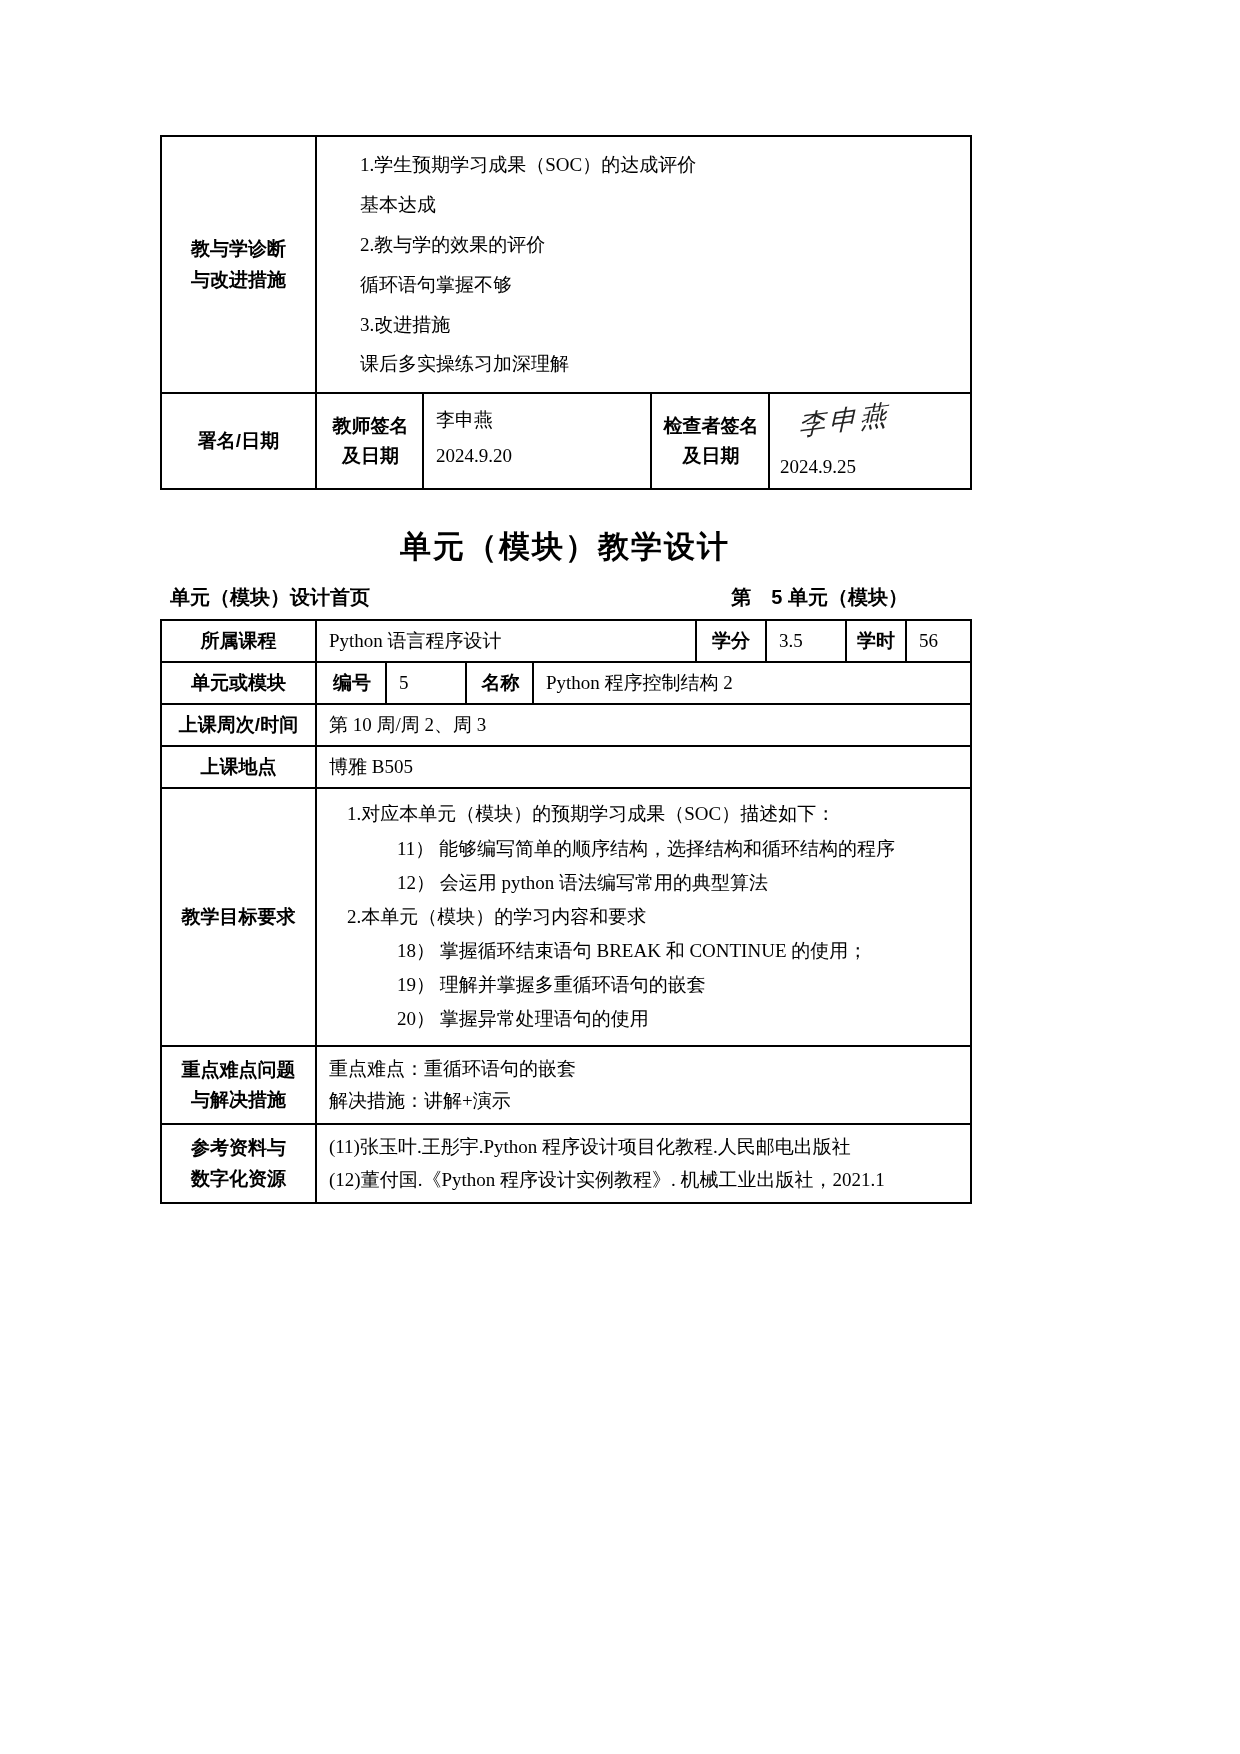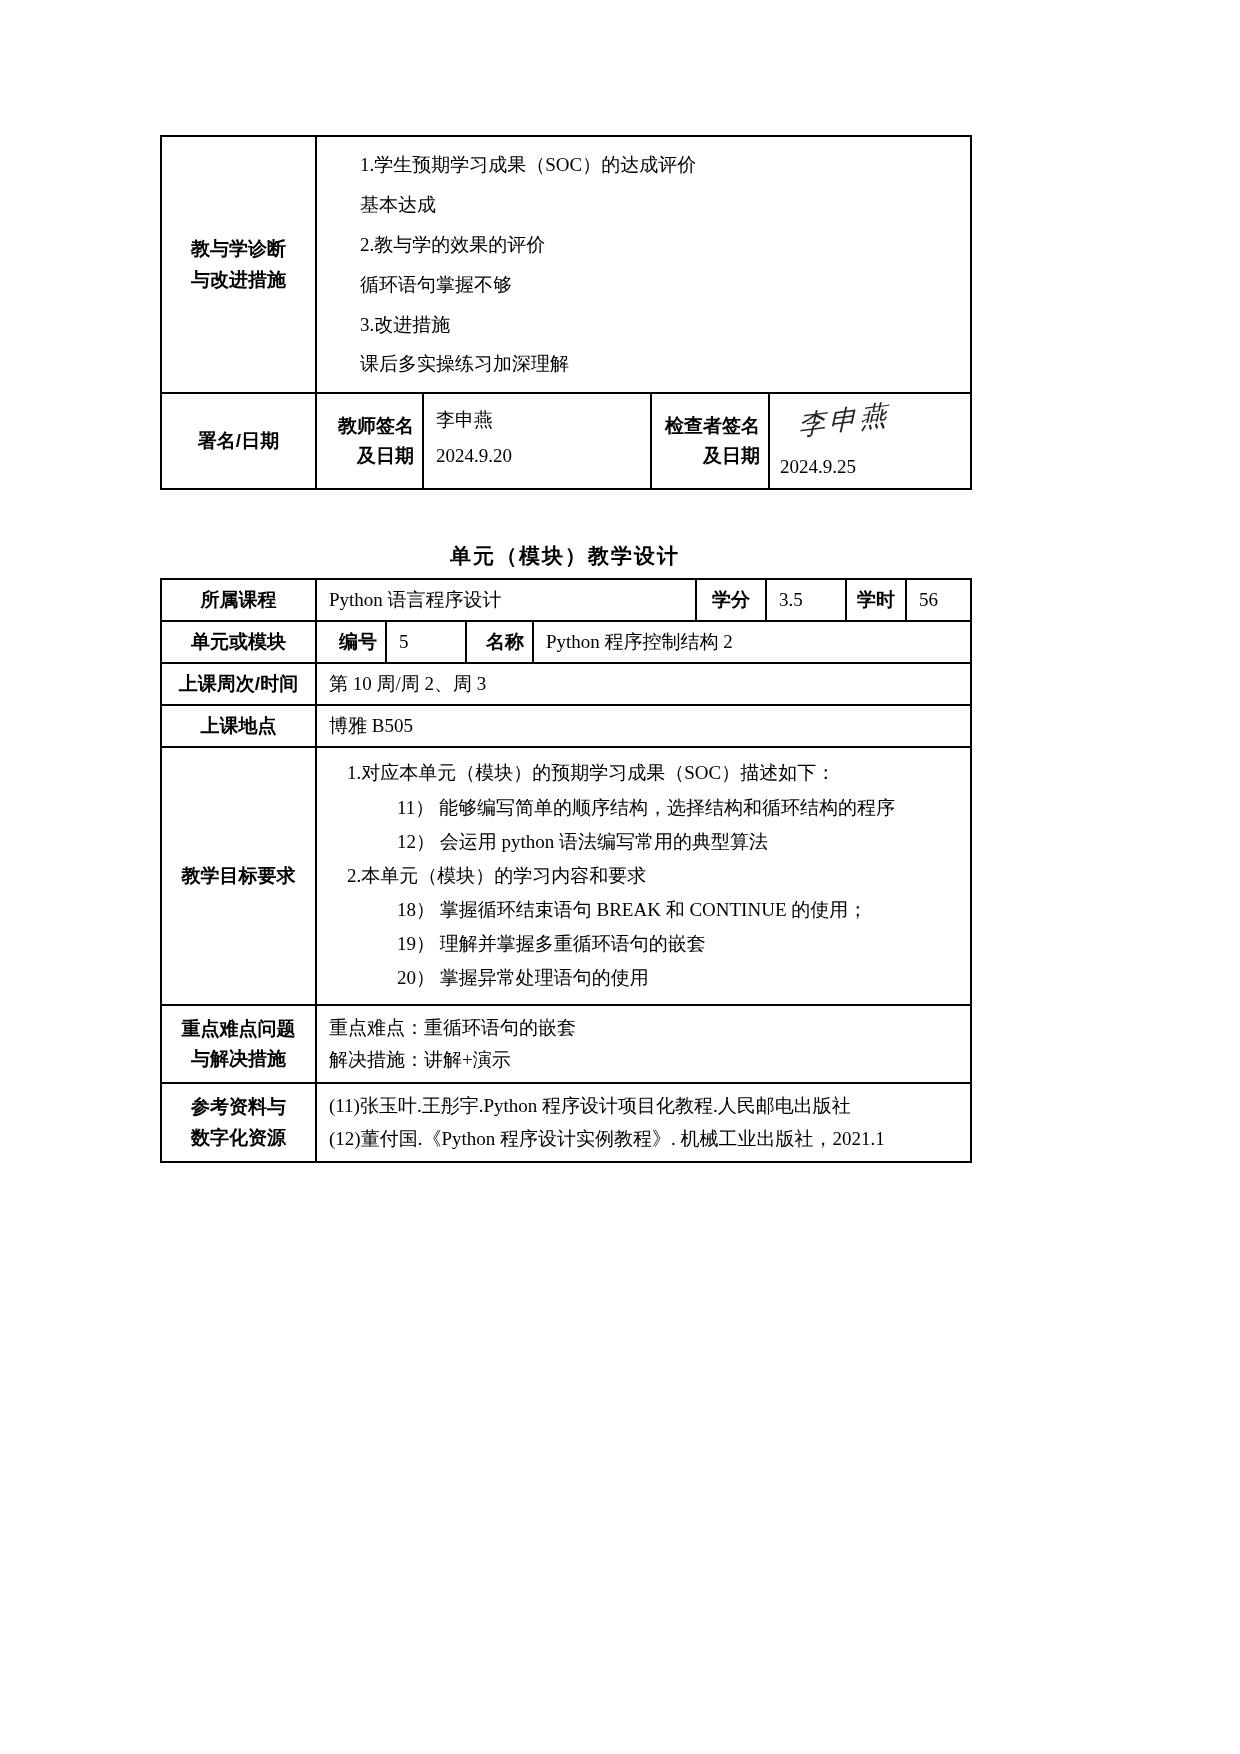"教师签名" .label-left { text-align: right -> center }
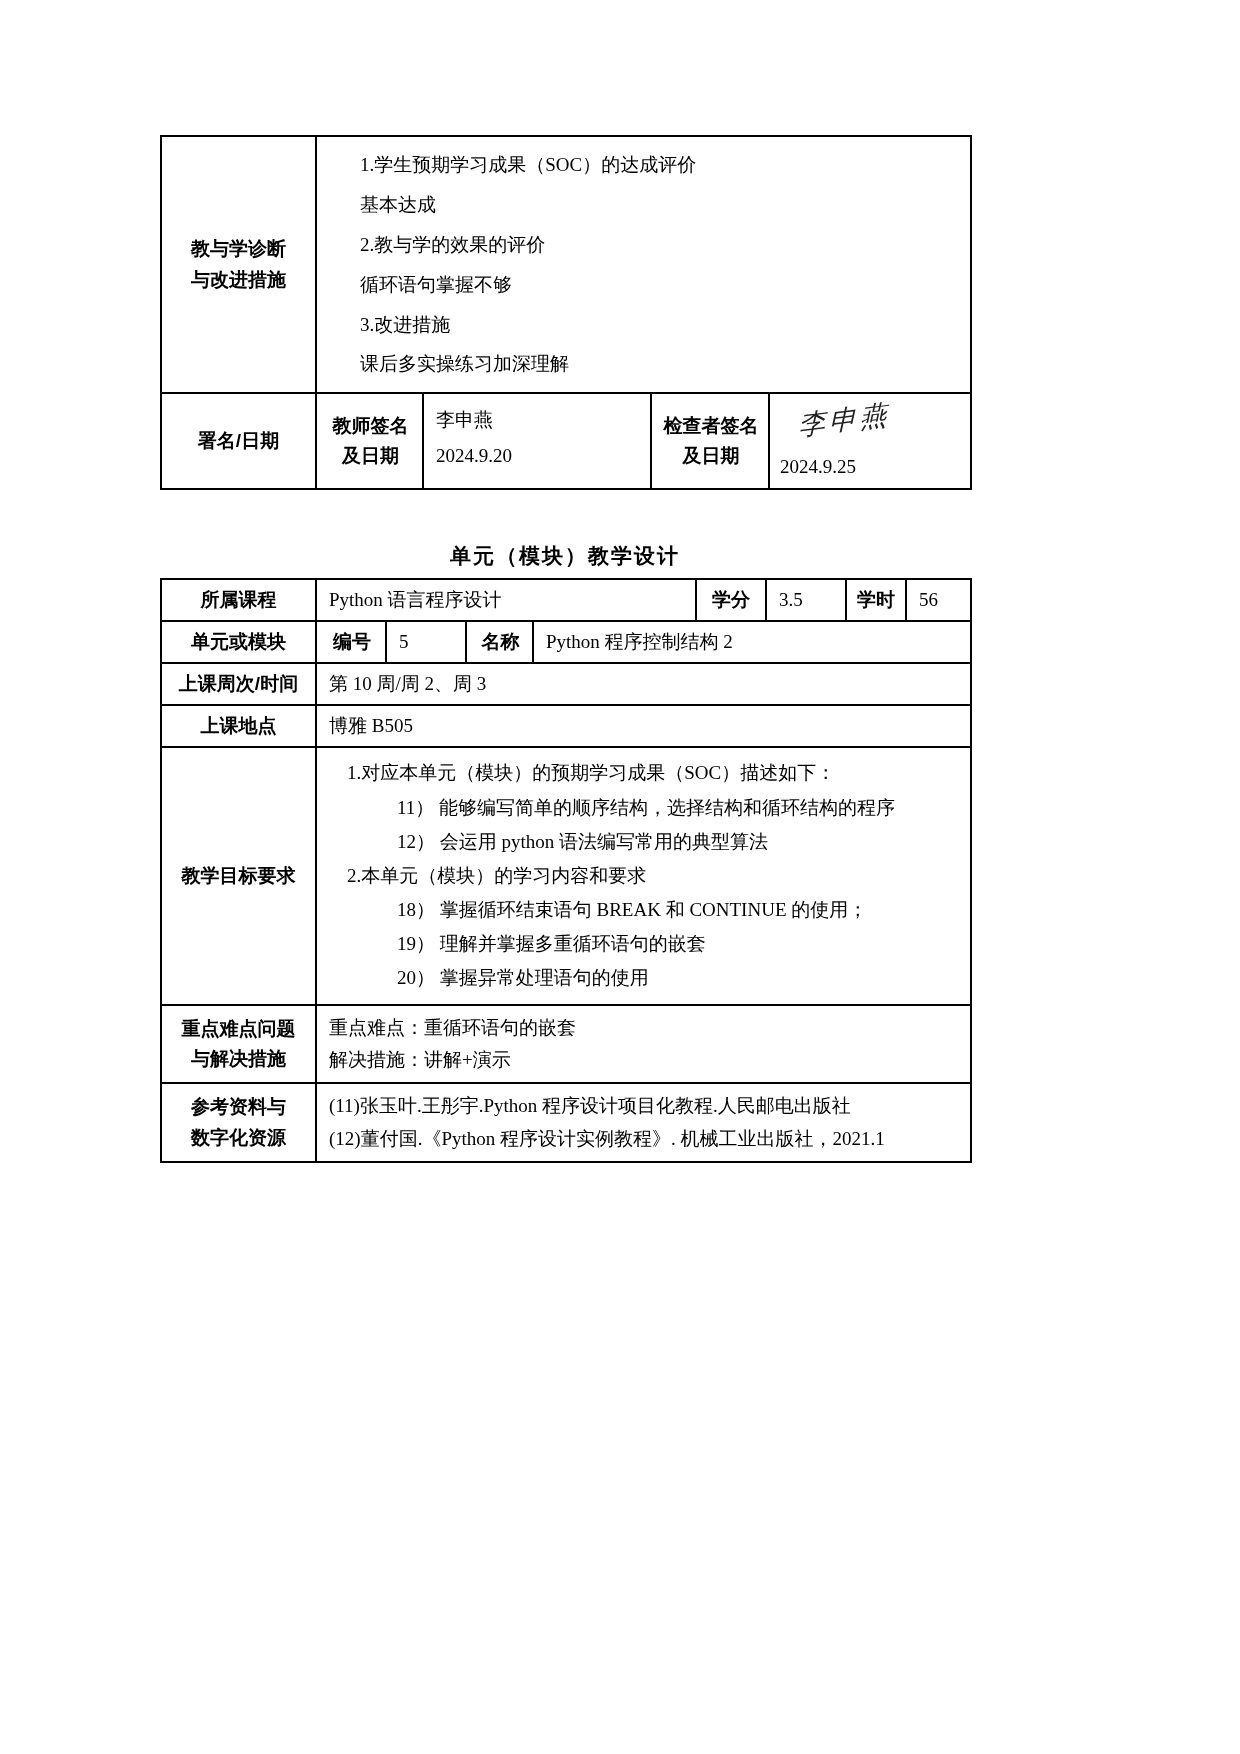"单元（模块）教学设计" .doc-title { font-size: 21px -> 31px; margin-top: 52px -> 36px }
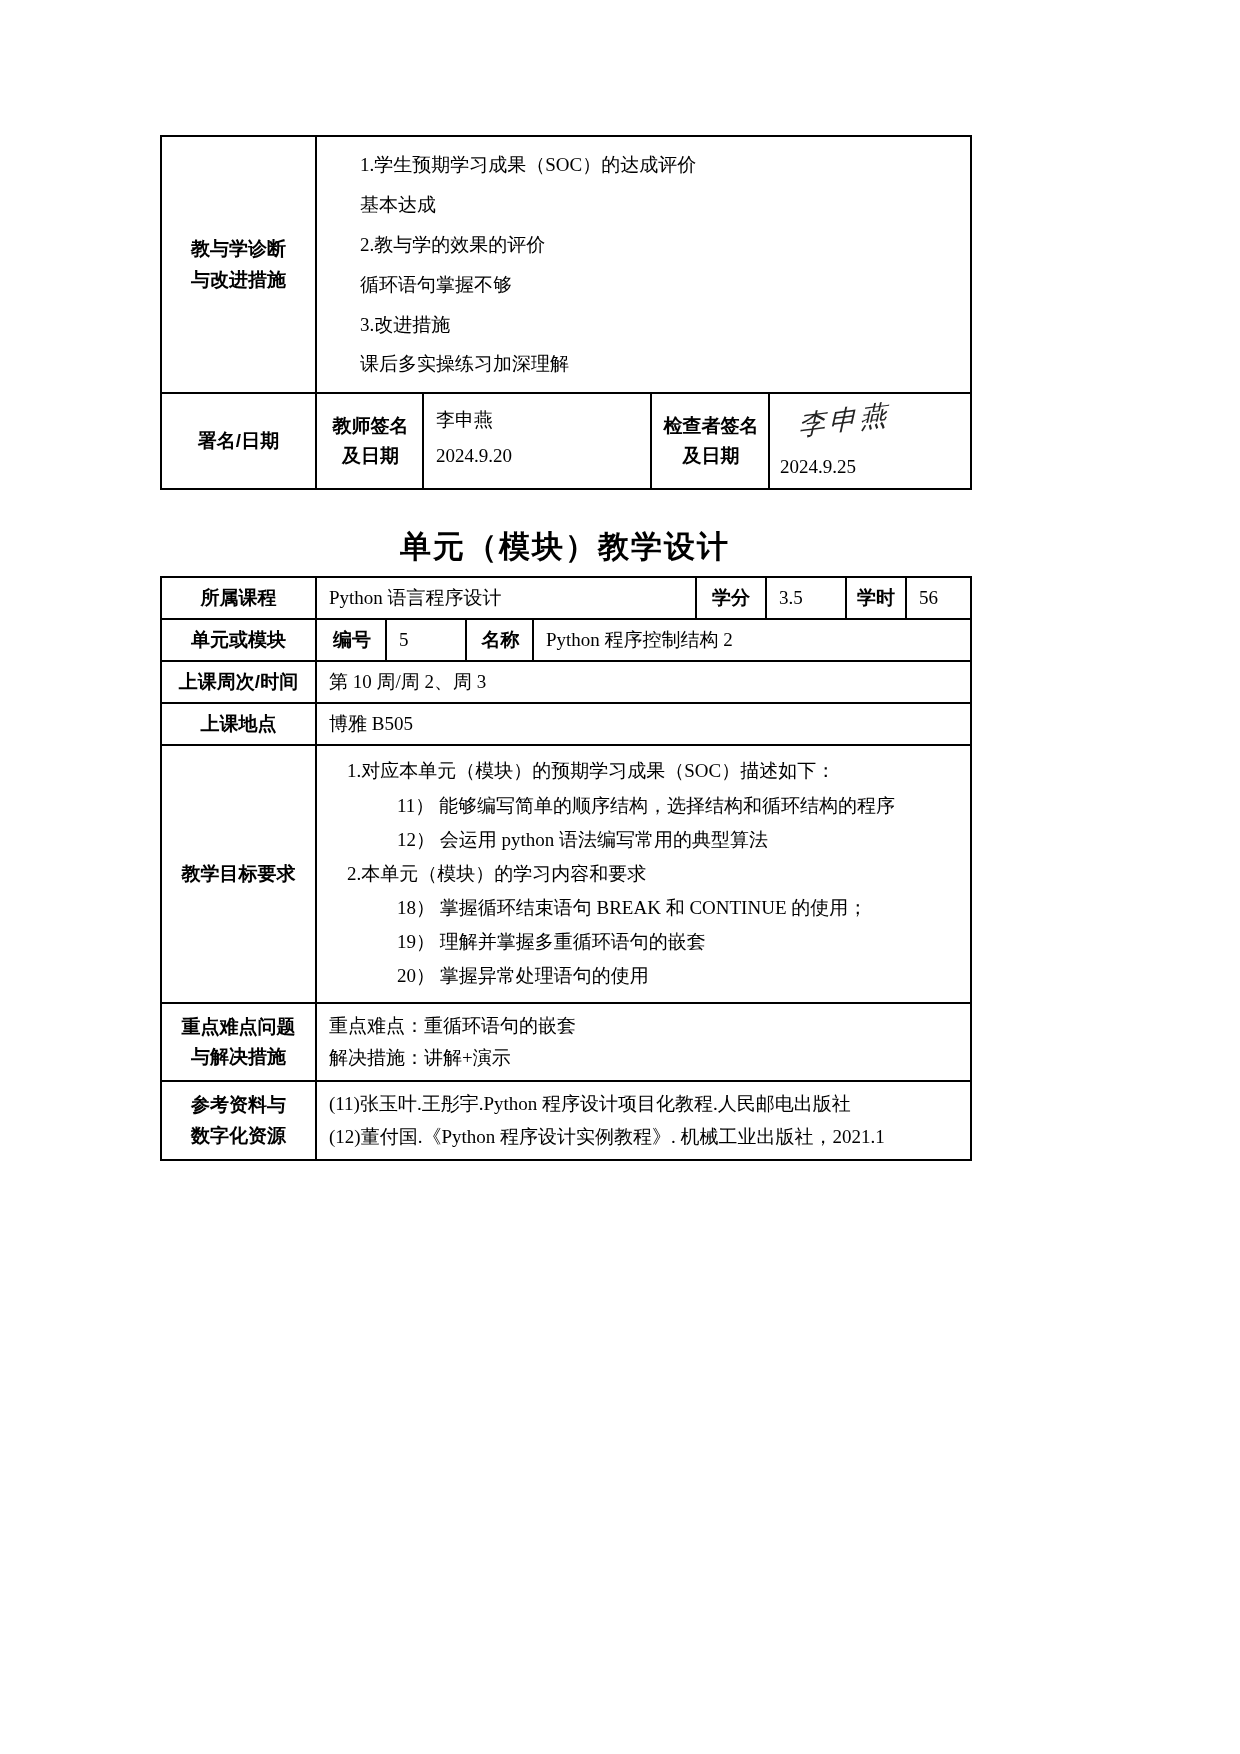"单元（模块）设计首页" div.subheader { html: none -> <div> <span>单元（模块）设计首页</span> <span>第 5 单元（模块）</span> </div> }
